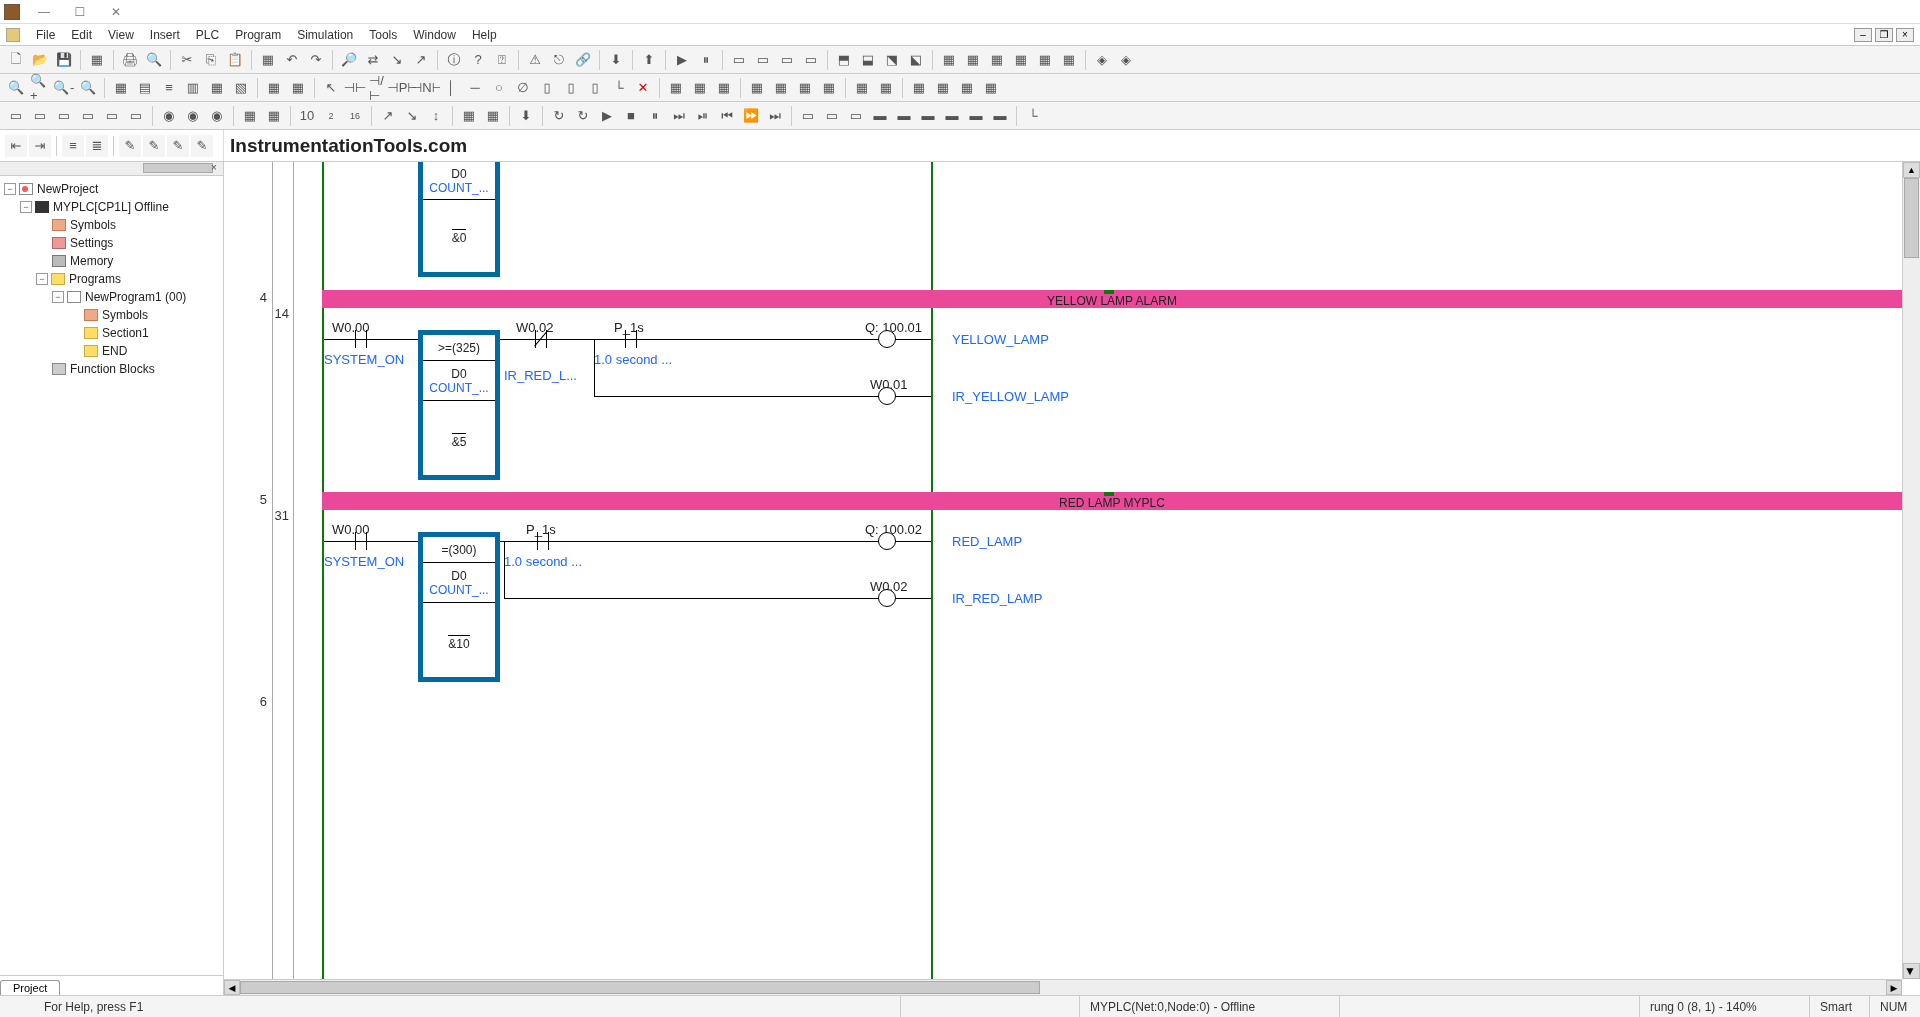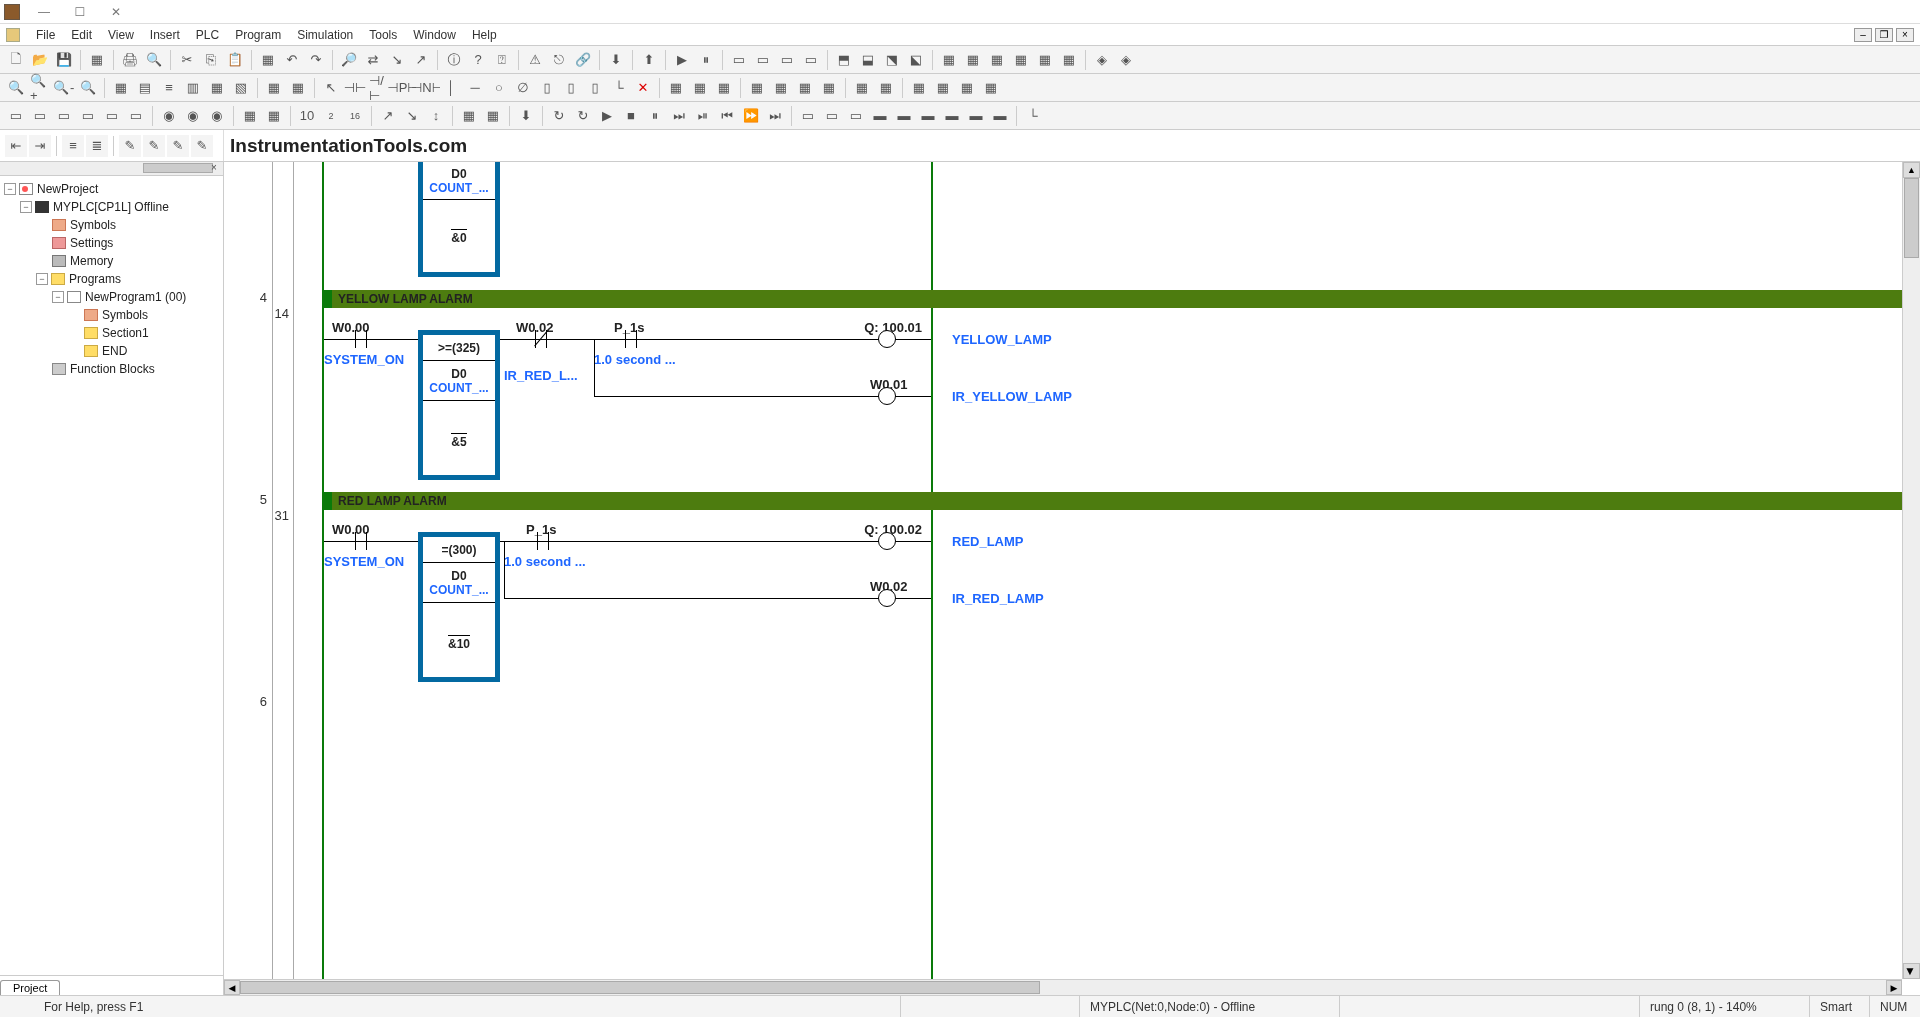"D0" .canvas { font-weight: bold -> none }
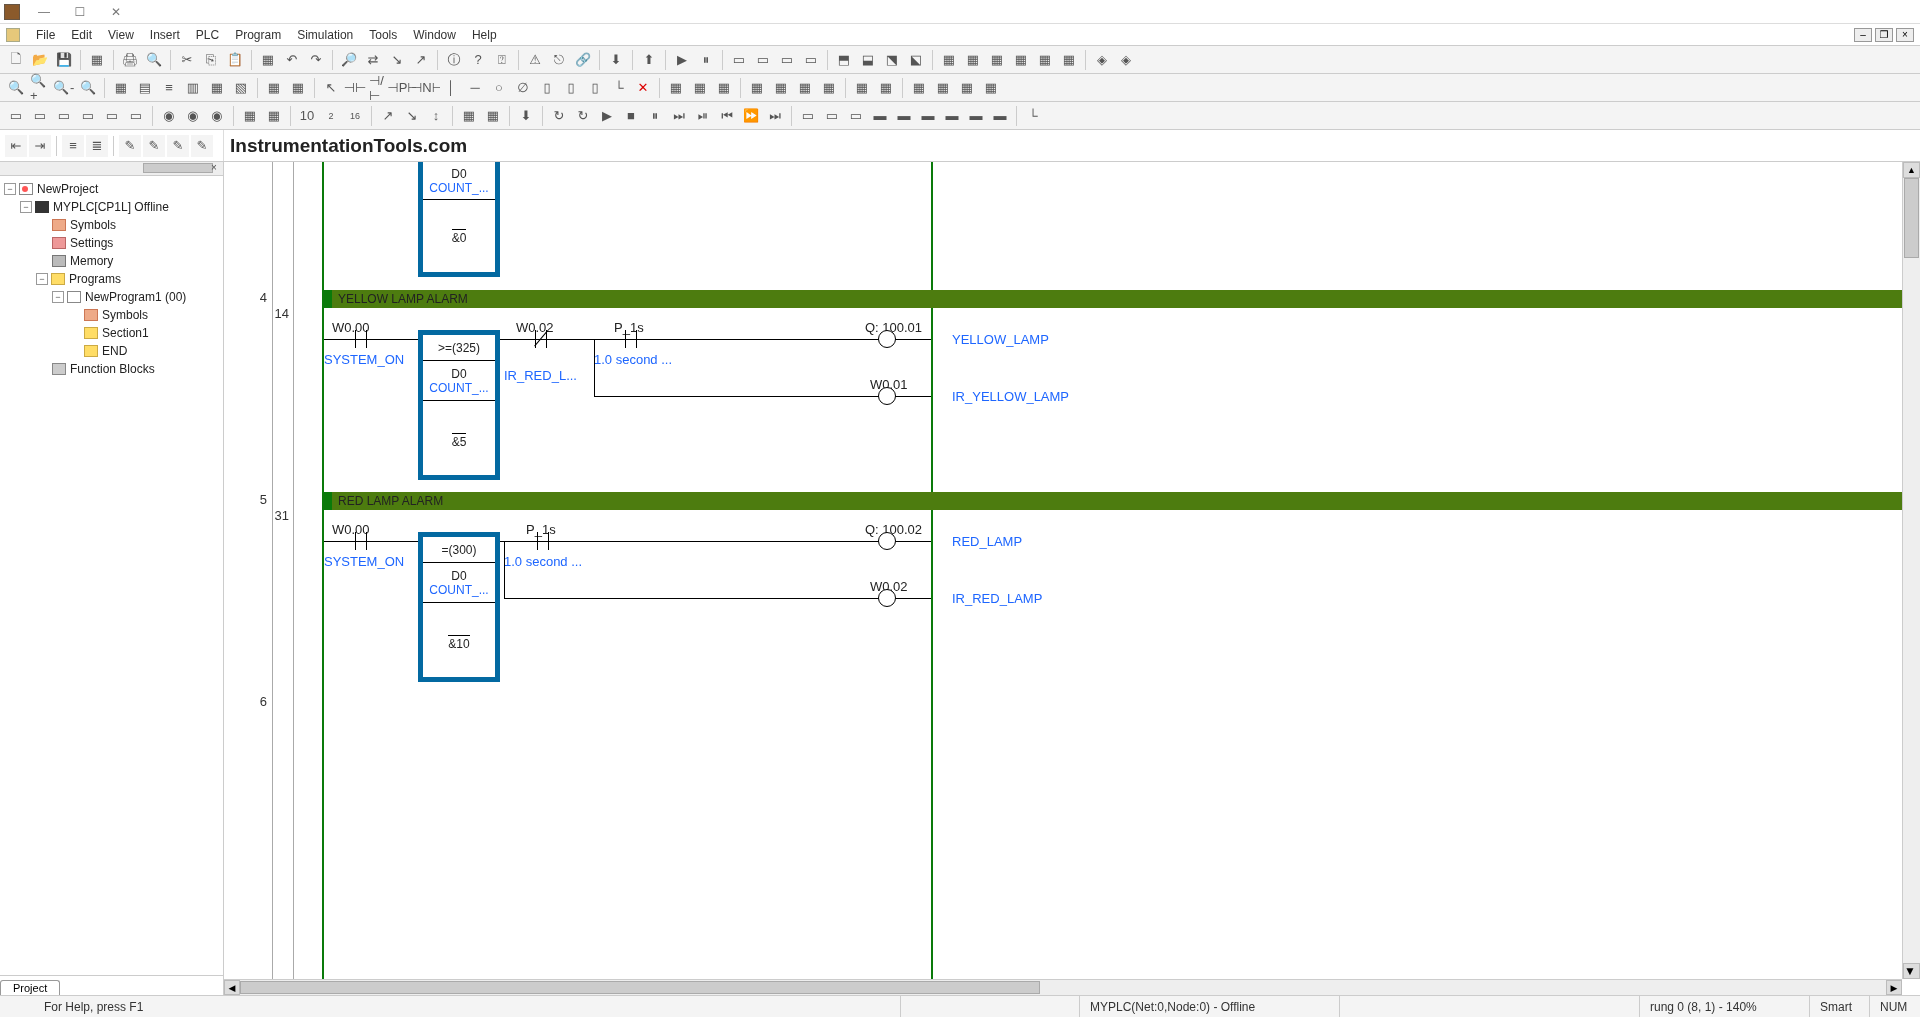"YELLOW LAMP ALARM" .rung-title { background: #4d7c0f -> #ec4899; flex-direction: none -> column }
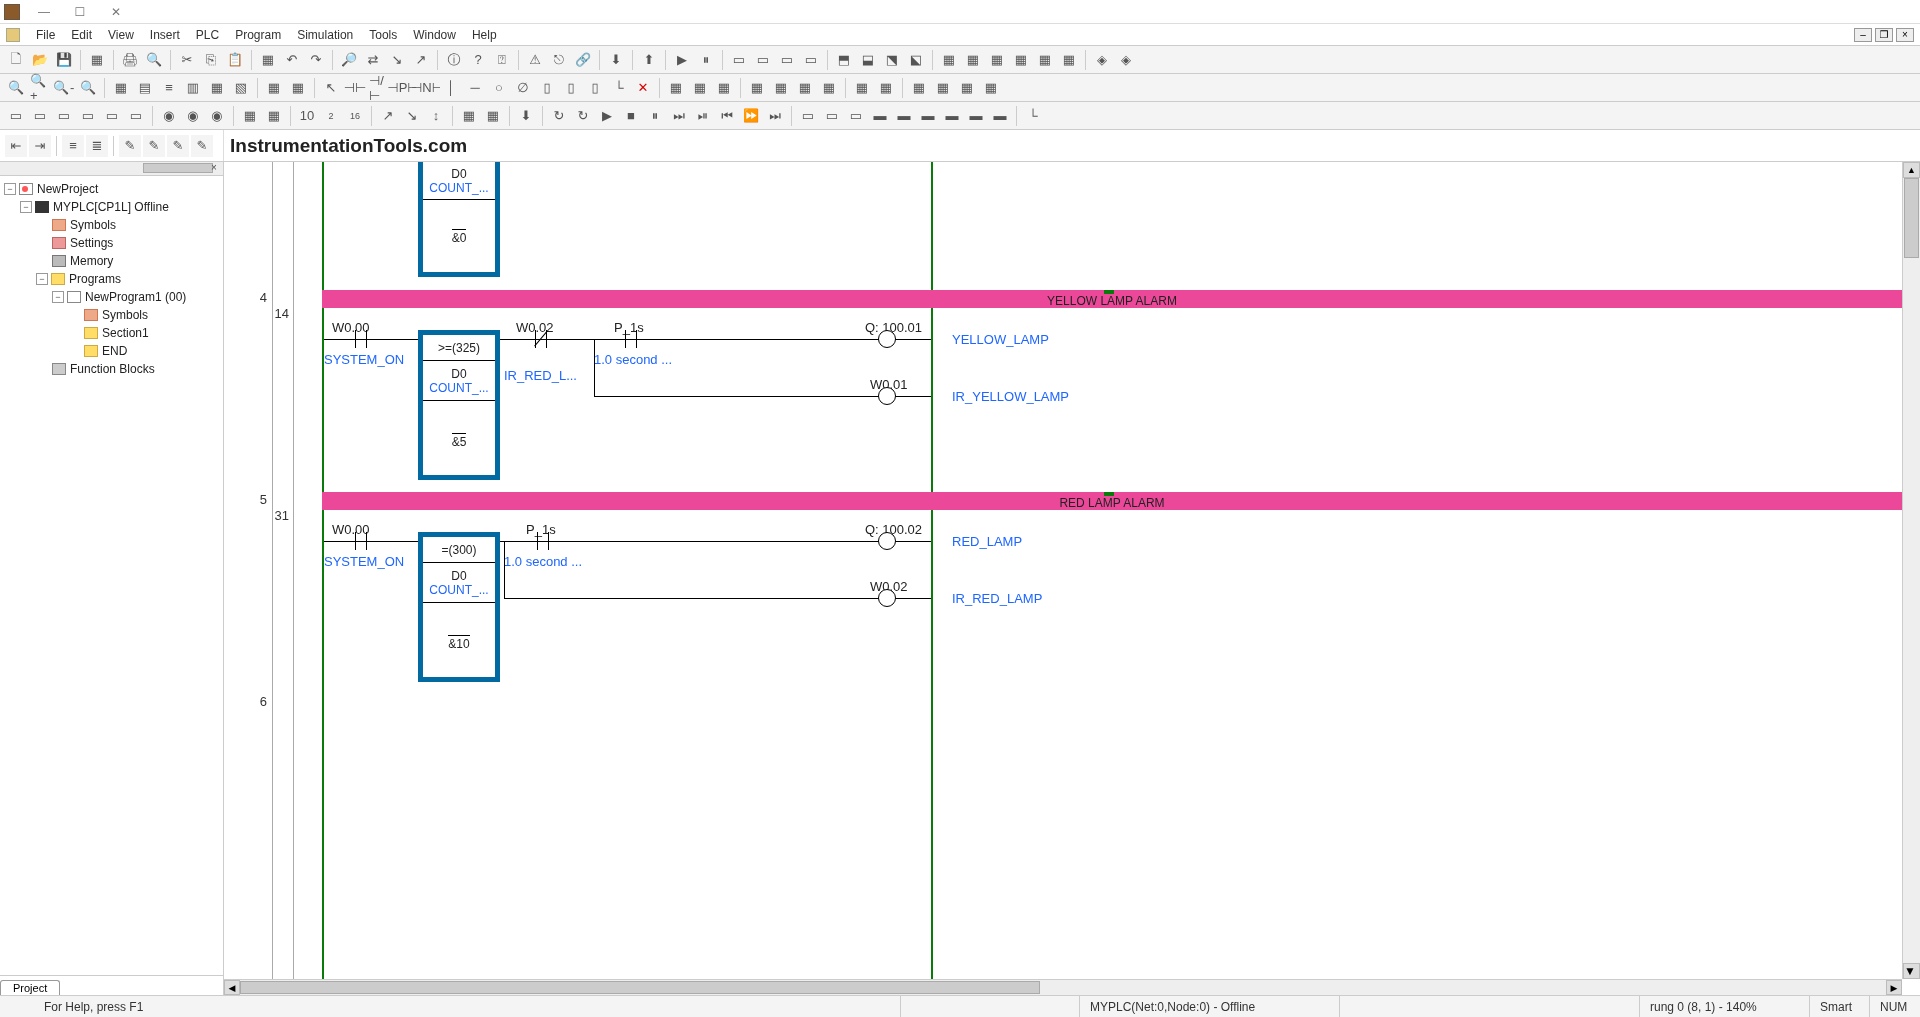"RED LAMP ALARM" span { text: ALARM -> MYPLC }
